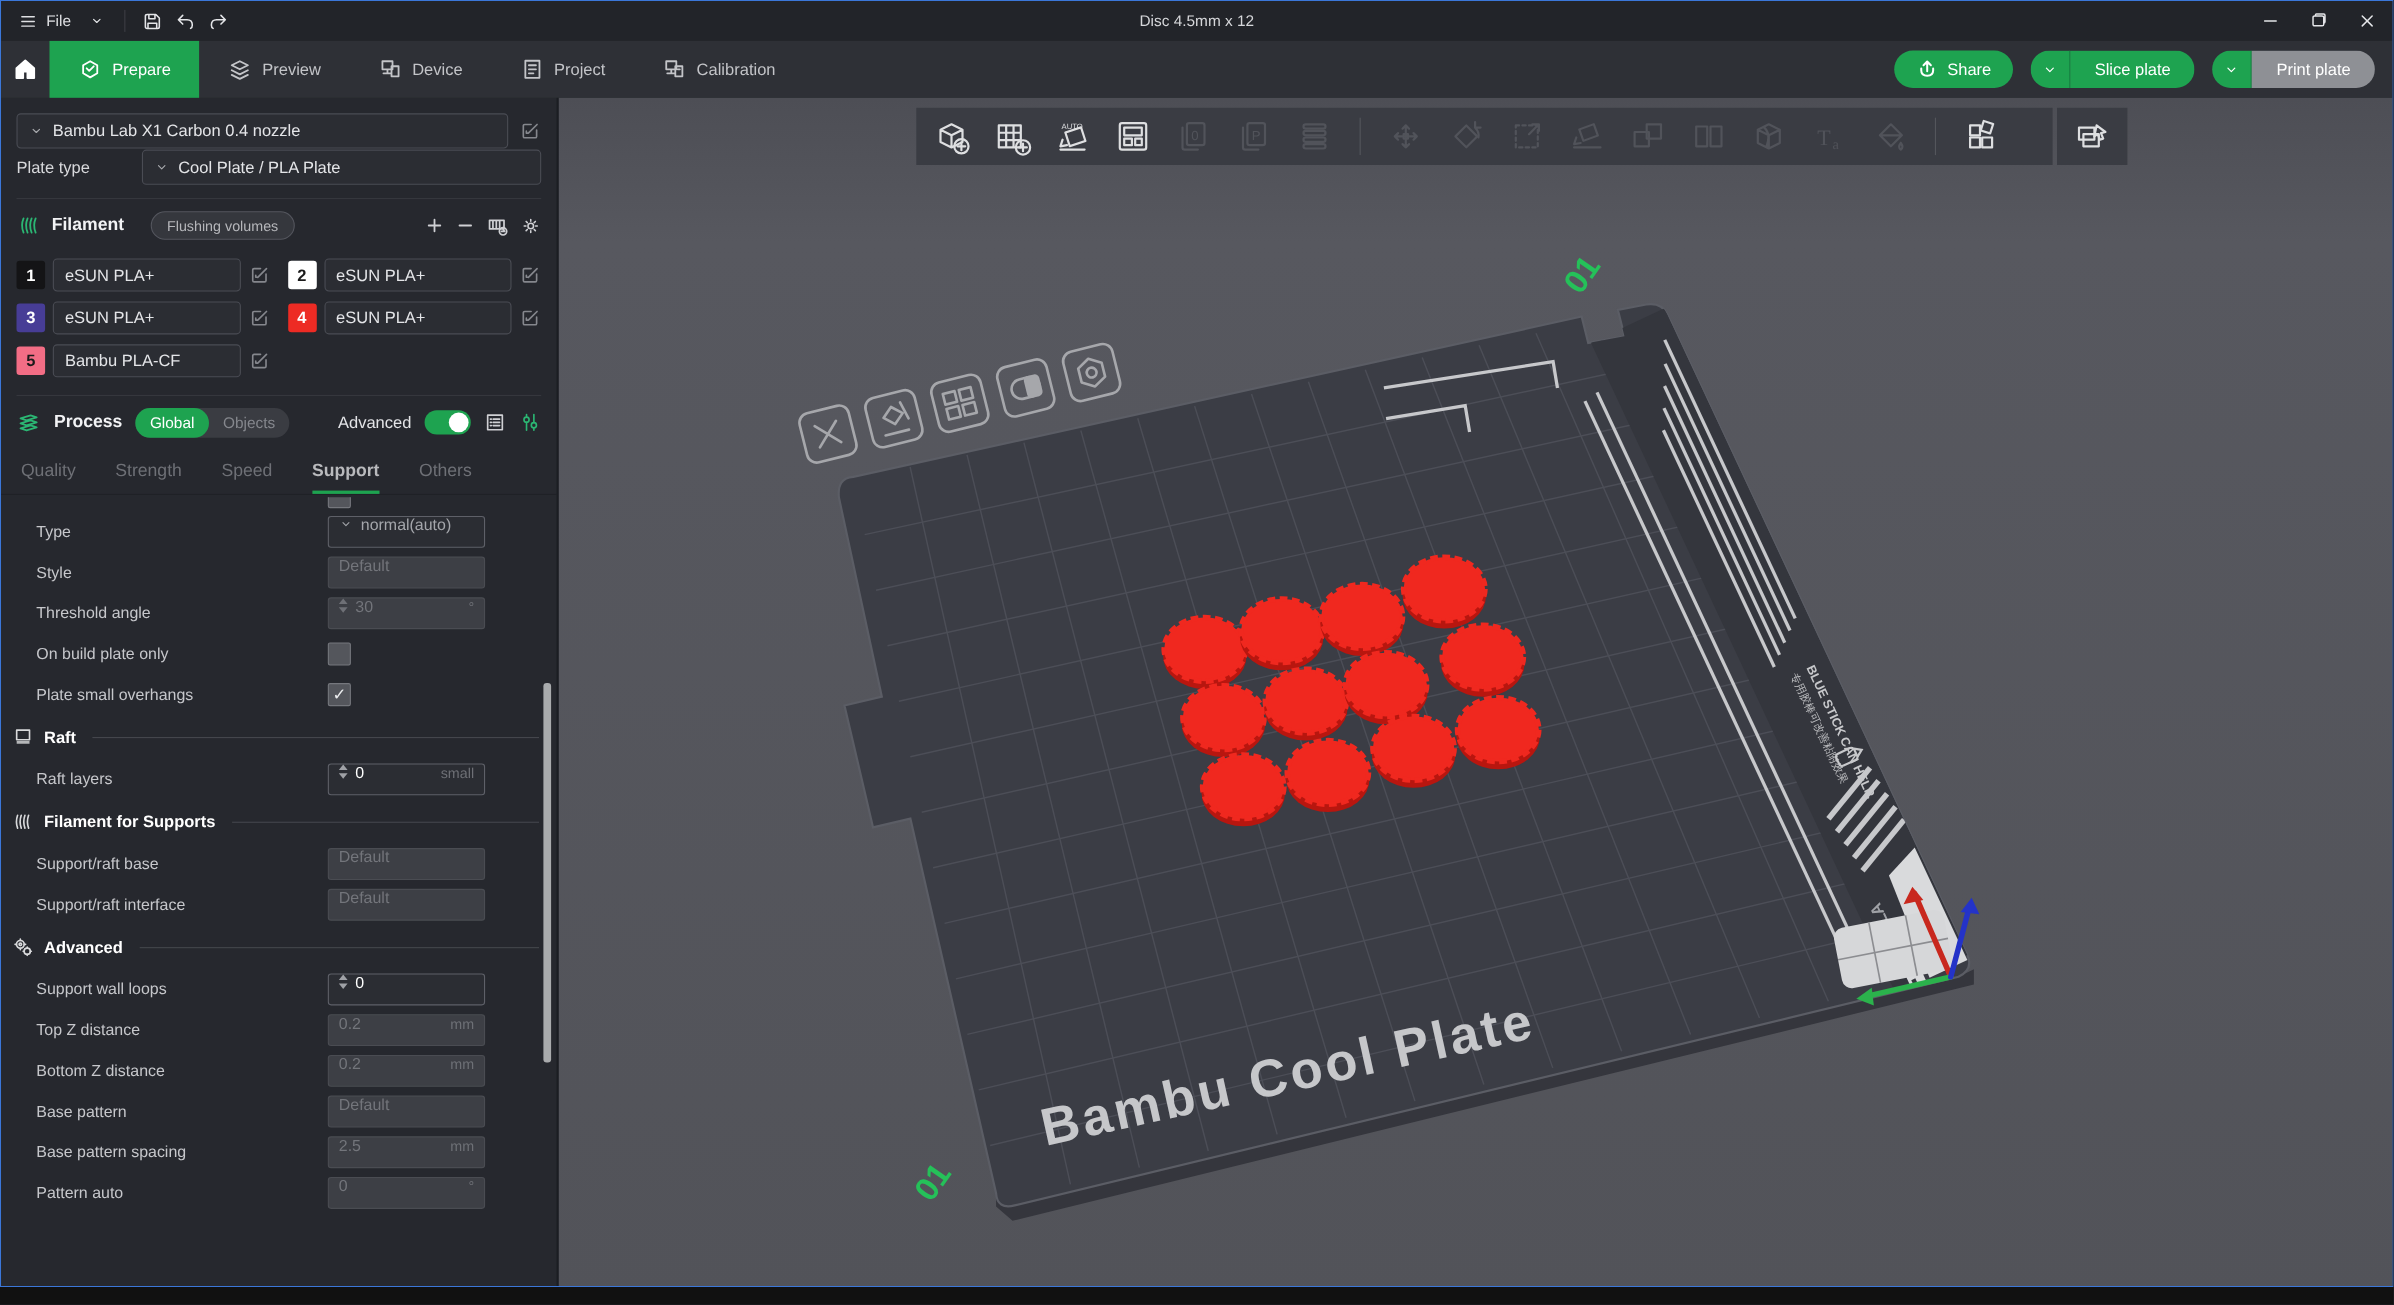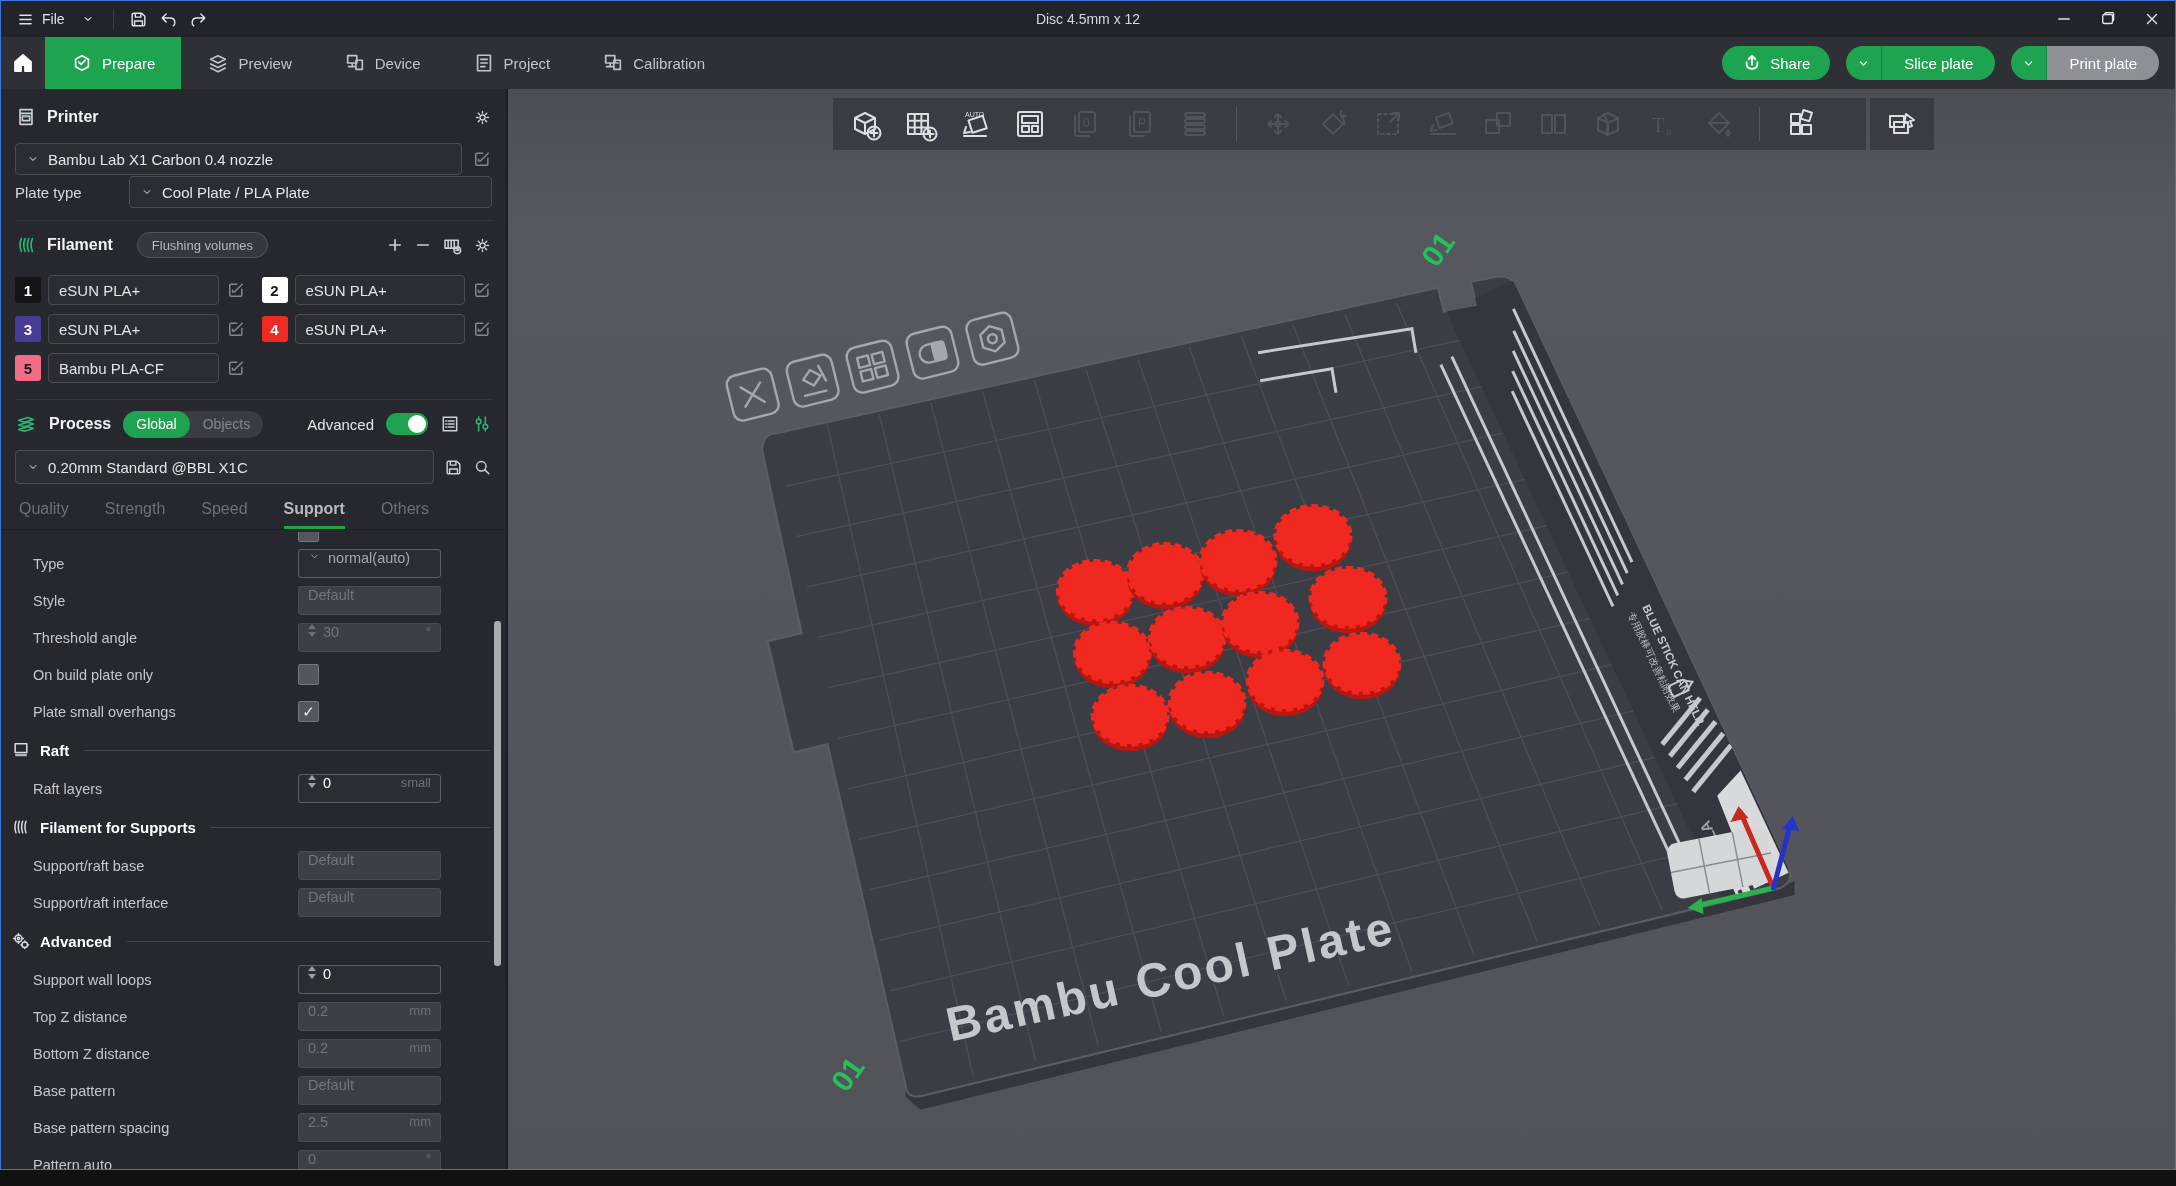"Printer" div.hdr { html: <div> <svg> <use></use> </svg> <span>Printer</span> <span></span> <span> <svg> <use></use> </svg> </span> </div> -> none }
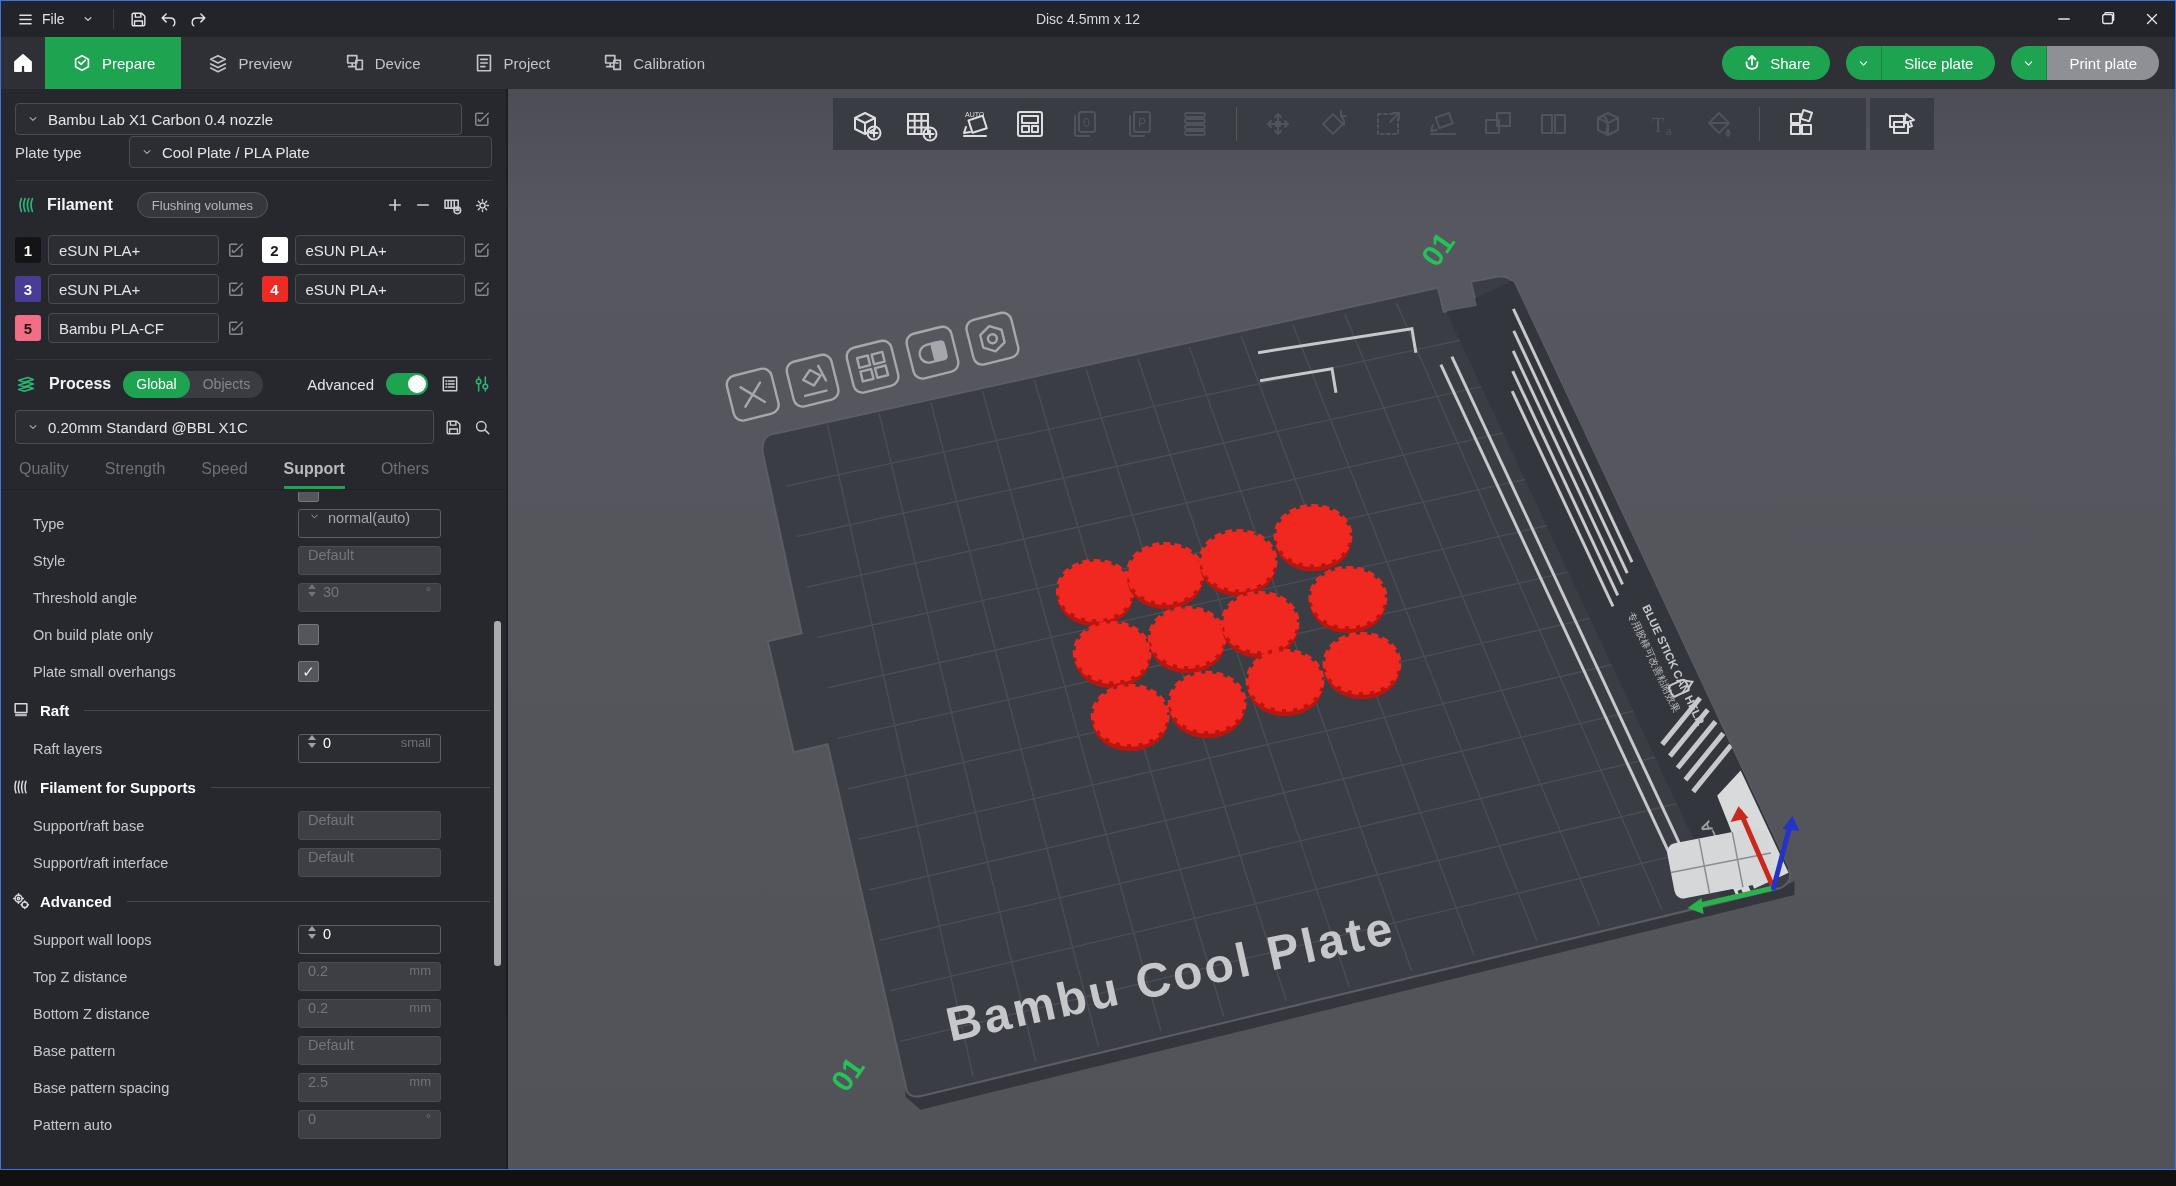"0.20mm Standard @BBL X1C" div.row { html: <div> <div> <svg> <use></use> </svg> <span>0.20mm Standard @BBL X1C</span> </div> <span> <svg> <use></use> </svg> </span> <span> <svg> <use></use> </svg> </span> </div> -> none }
